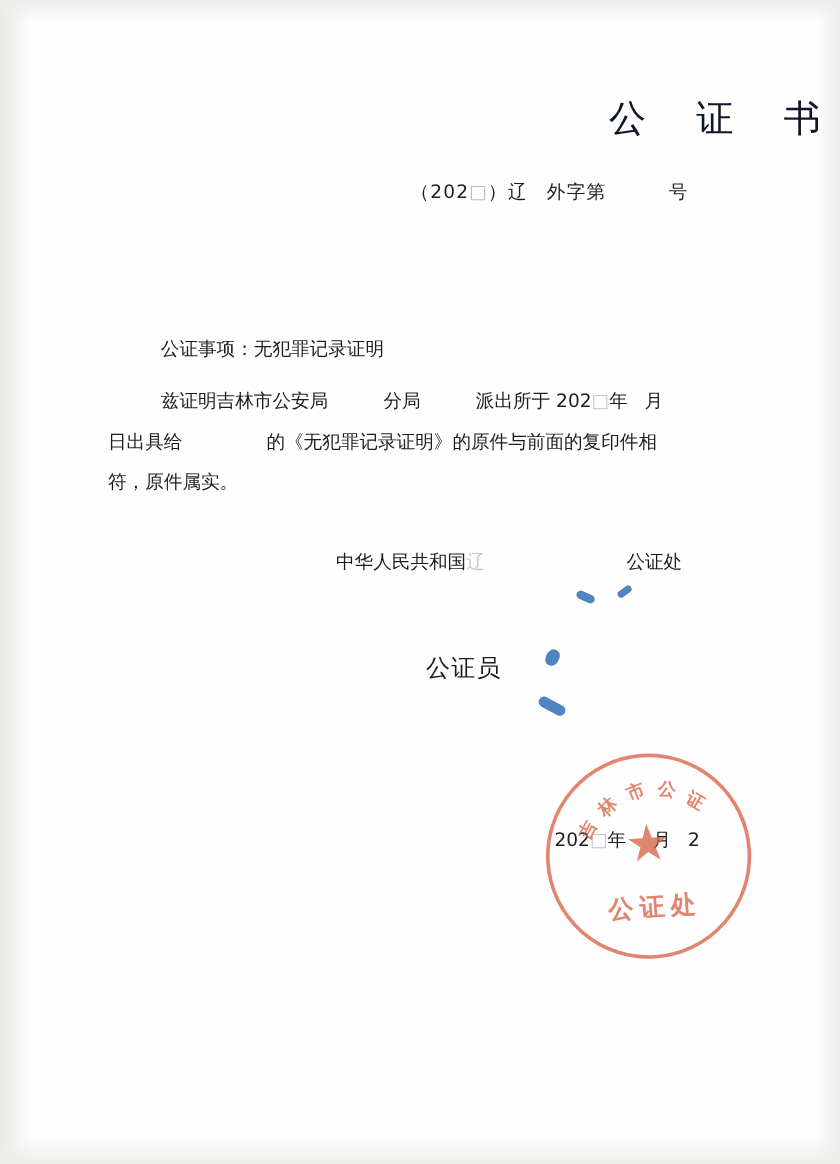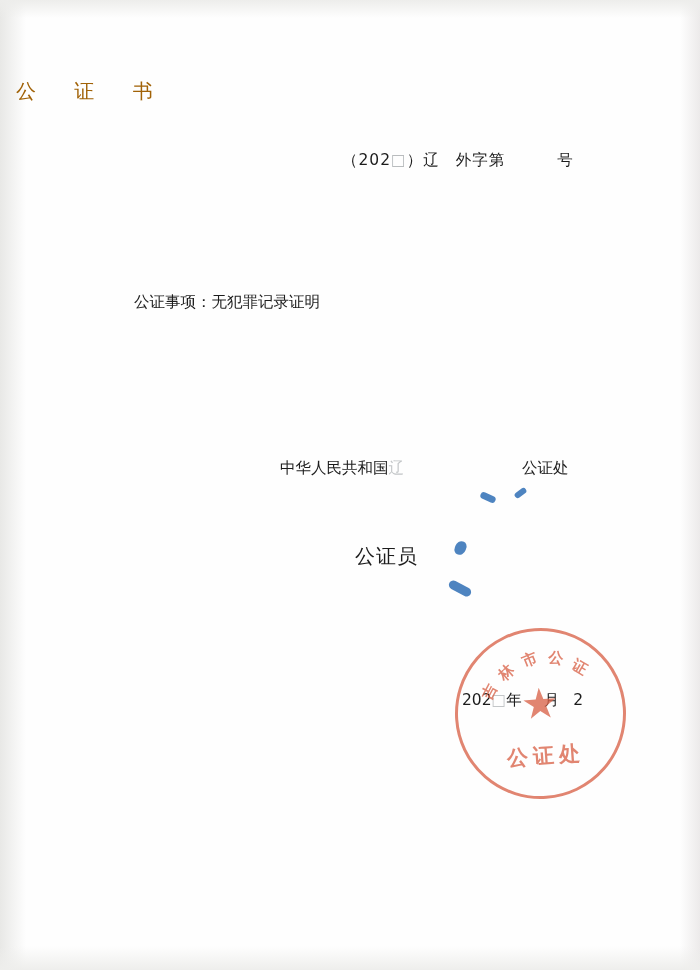"公 证 书" .doc-title { color: #a16207 -> #0f172a; font-size: 20px -> 31px; text-align: left -> right }
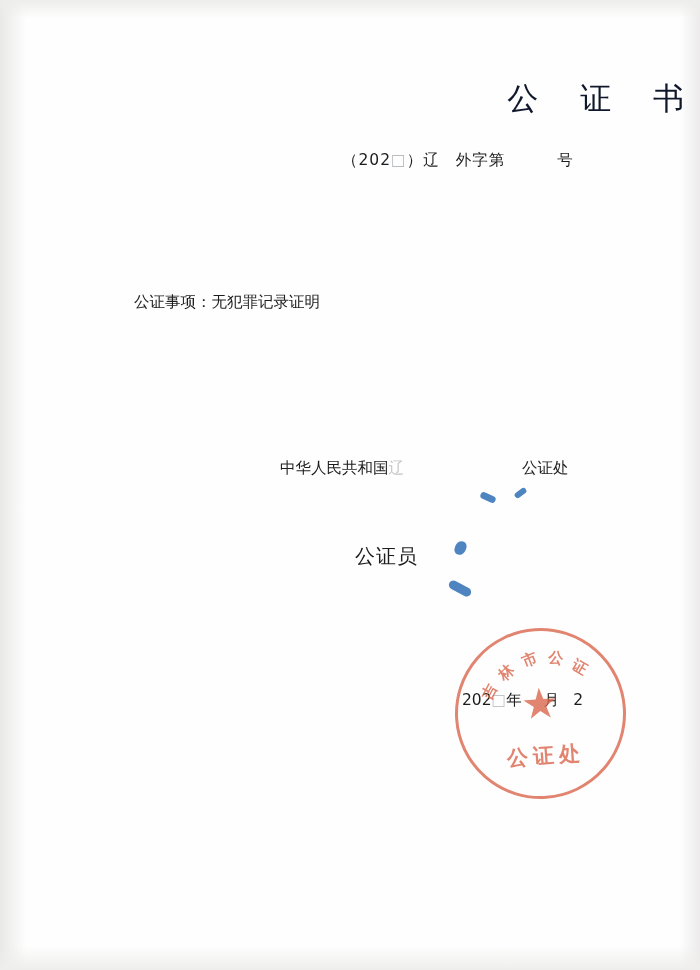"公证事项：无犯罪记录证明" .p-matter { top: 285px -> 274px }
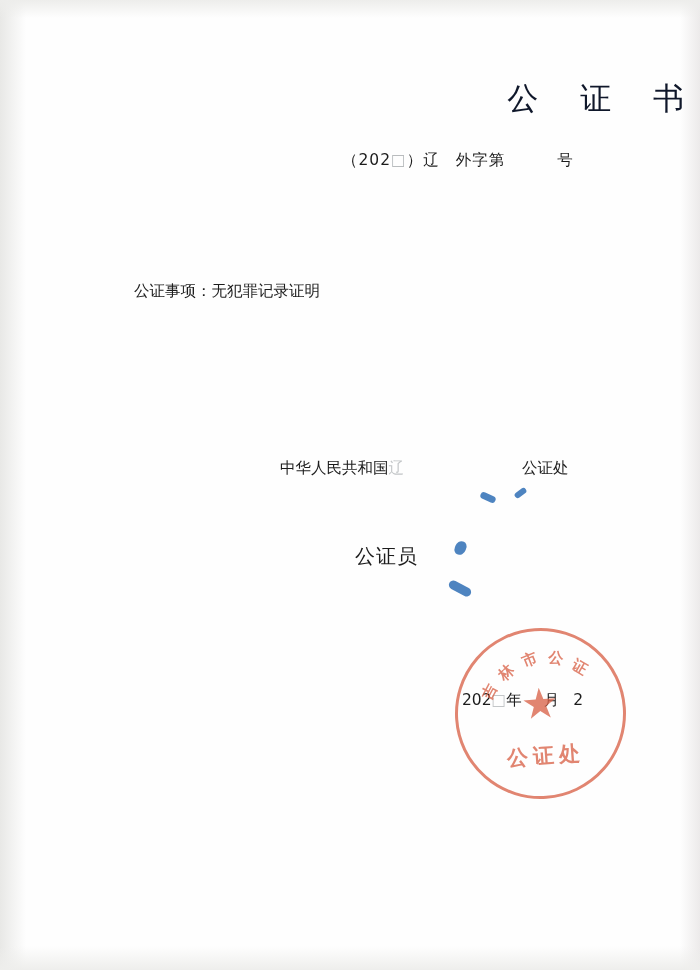"兹证明吉林市公安局 分局 派出所于 202□年 月" div.body-block { html: none -> <div> <span></span><span>兹证明吉林市公安局</span><span></span><span>分局</span><span></span><span>派出所于 202</span><span>□</span><span>年</span><span></span><span>月</span><br> <span>日出具给</span><span></span><span>的《无犯罪记录证明》的原件与前面的复印件相</span><br> <span>符，原件属实。</span> </div> }
